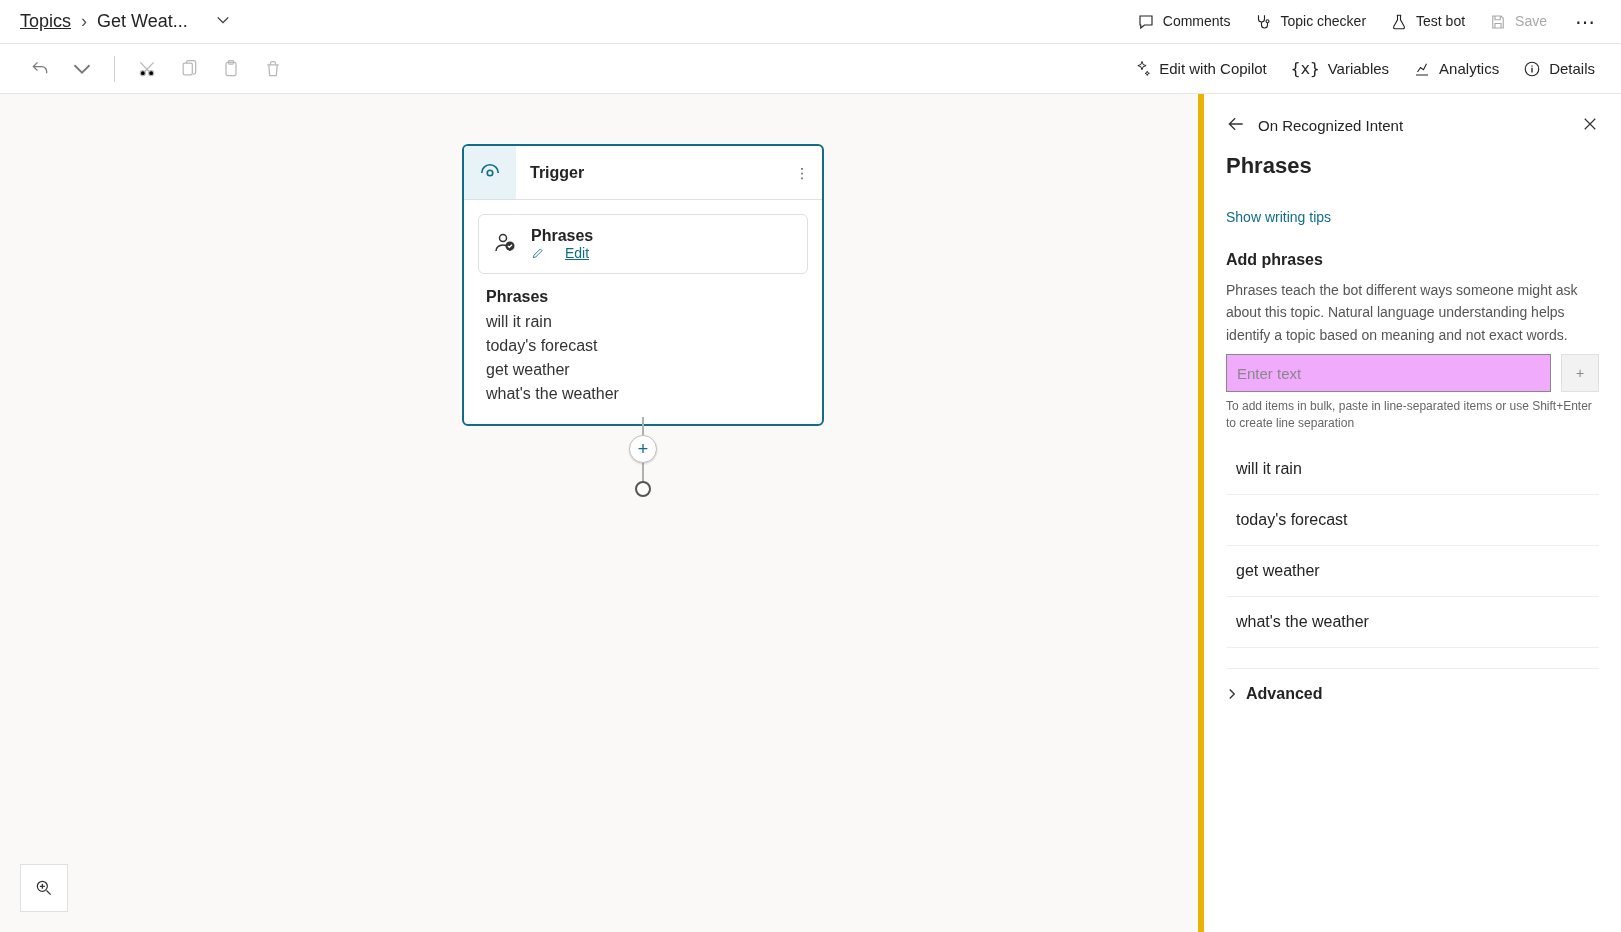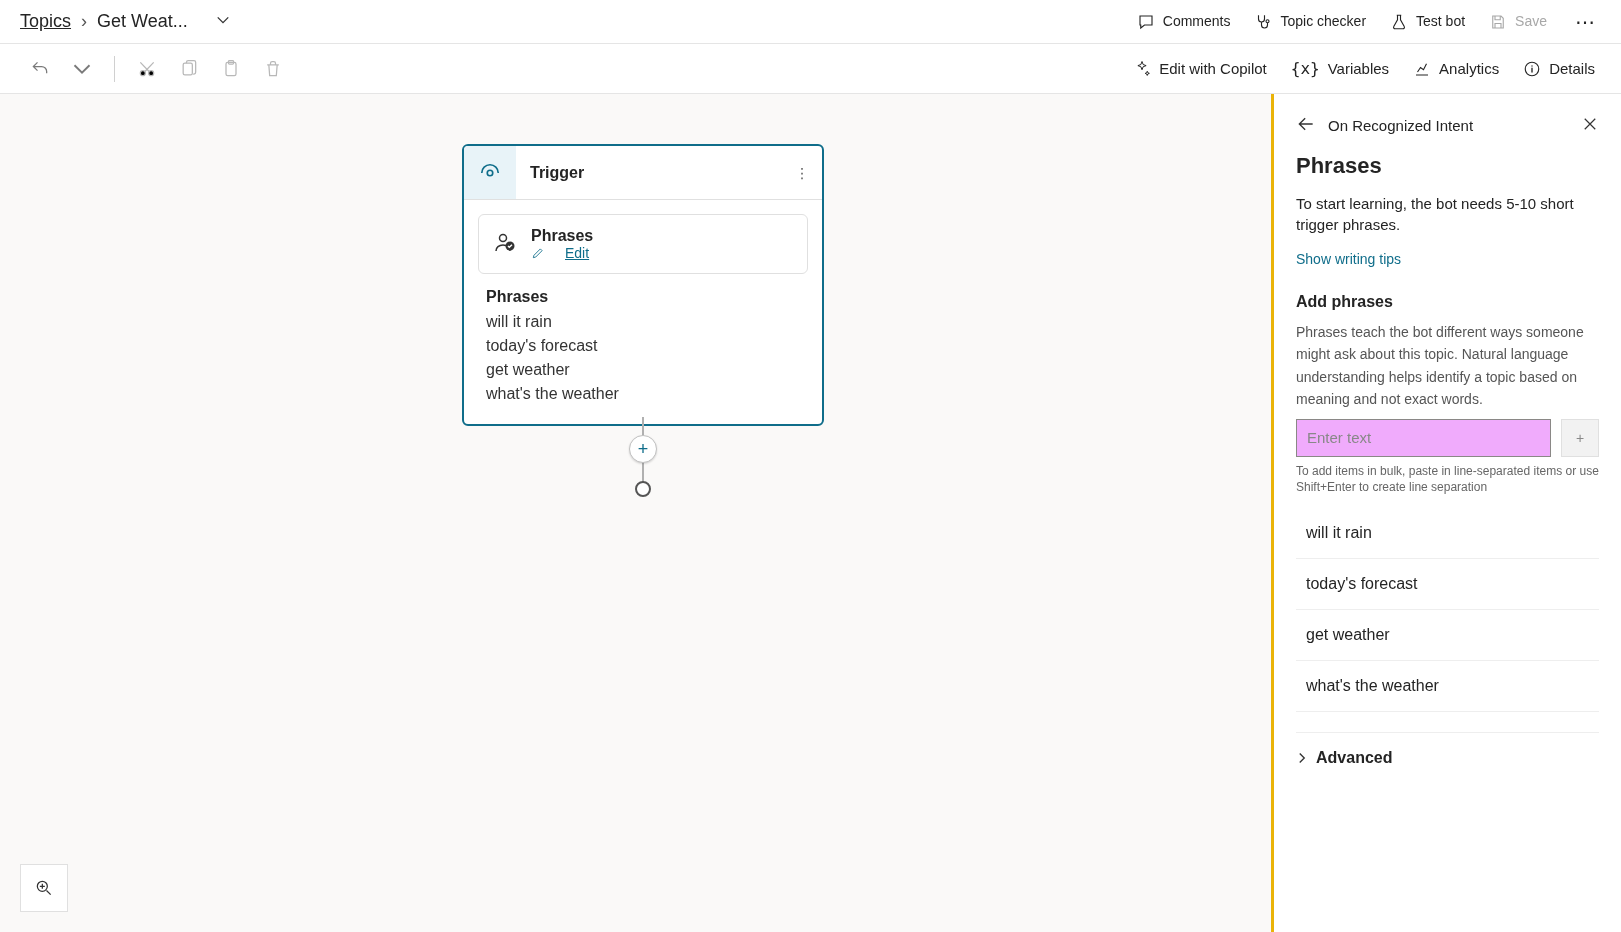"On Recognized Intent" .panel { border-left: 3px solid #eab308 -> 6px solid #eab308; width: 350px -> 423px }
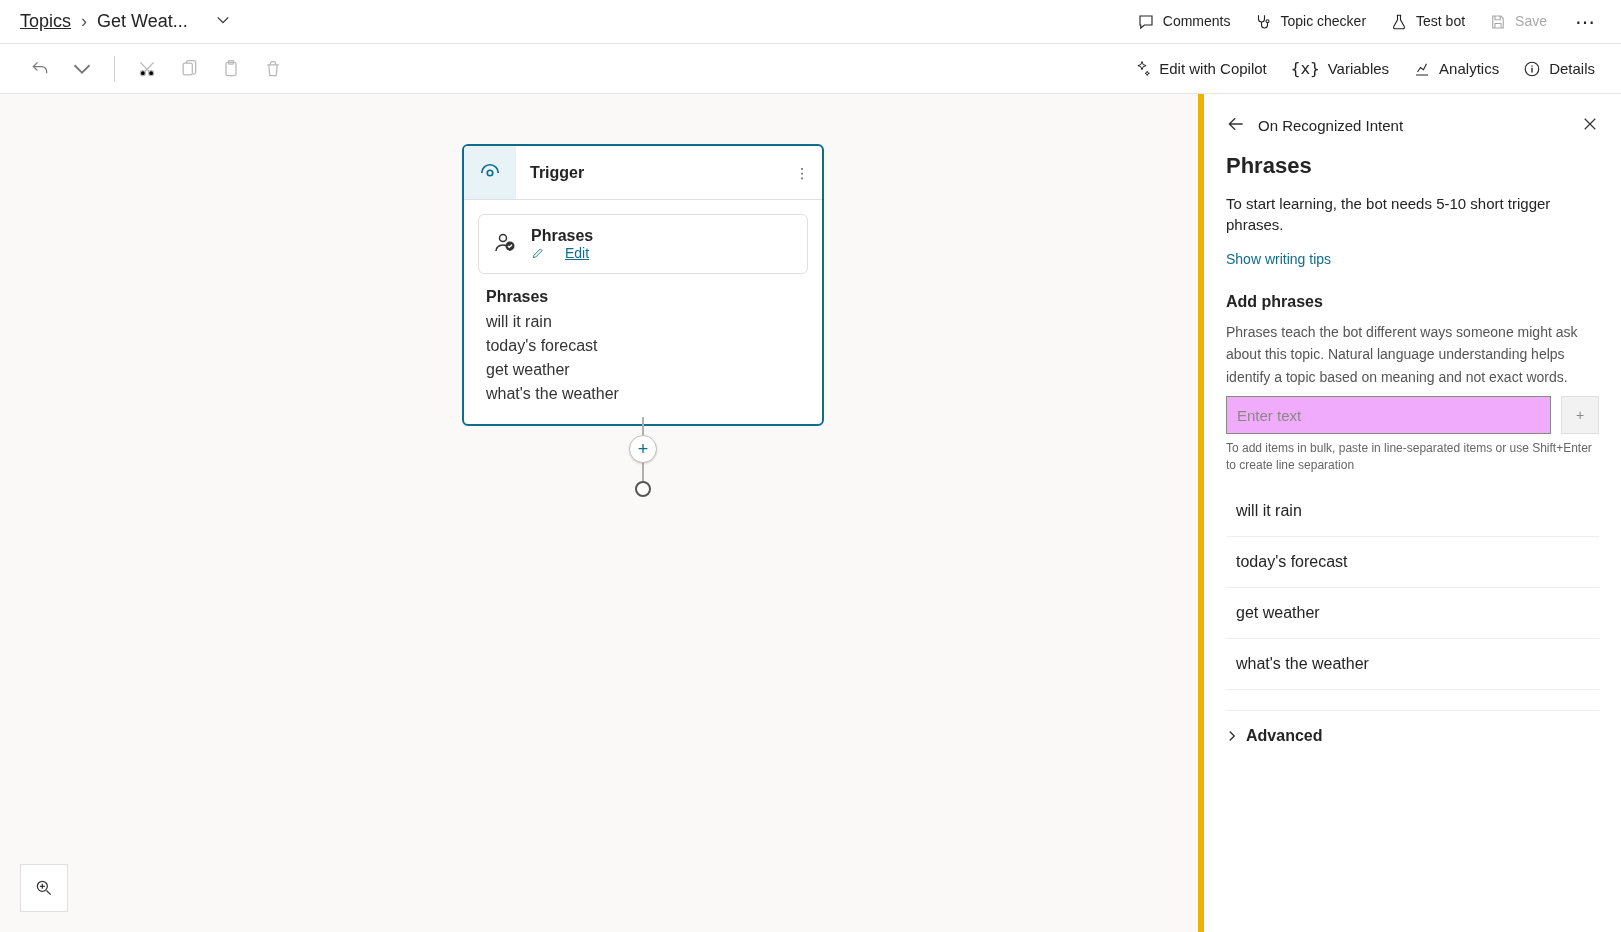"To start learning, the bot" div.lead { html: <div>To start learning, the bot needs 5-10 short trigger phrases.</div> -> none }
